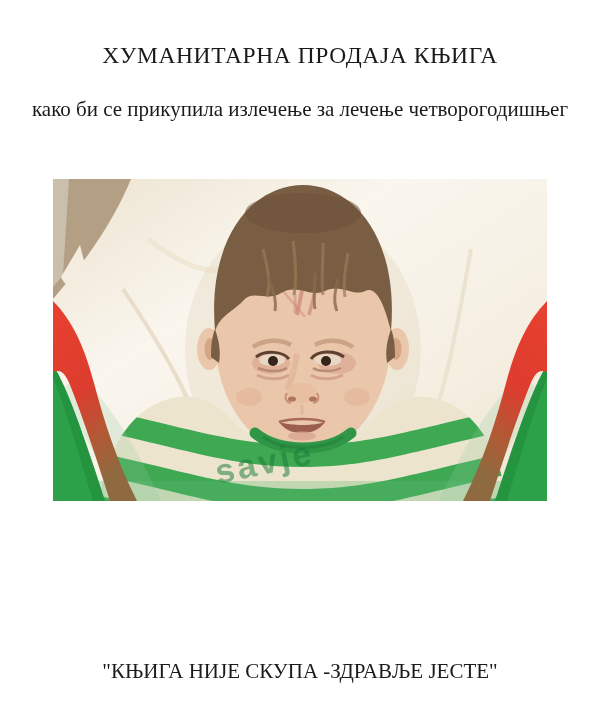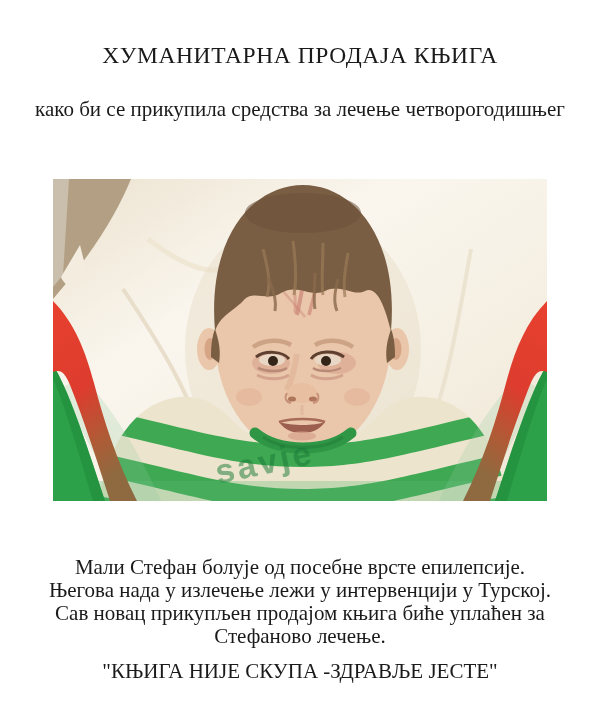"како би се прикупила средства" p.center { text: средства -> излечење }
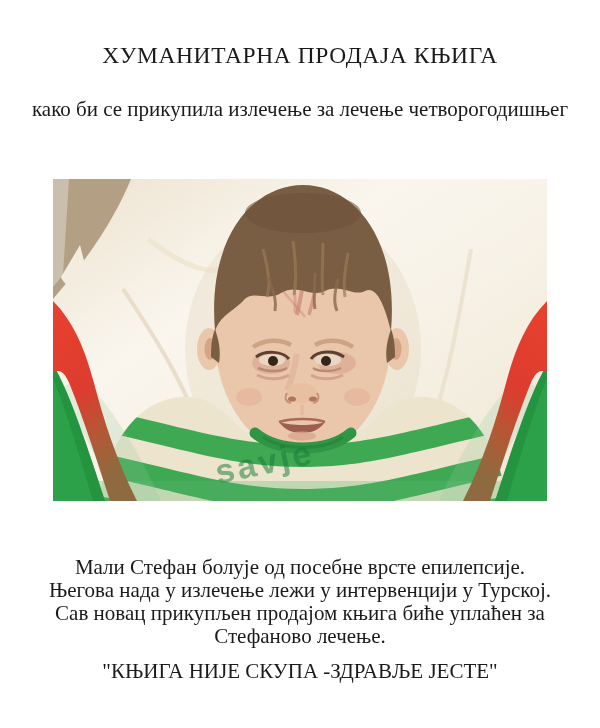"Мали Стефан болује од посебне" div.center { html: <div> <div>Мали Стефан болује од посебне врсте епилепсије.</div> <div>Његова нада у излечење лежи у интервенцији у Турској.</div> <div>Сав новац прикупљен продајом књига биће уплаћен за</div> <div>Стефаново лечење.</div> </div> -> none }
